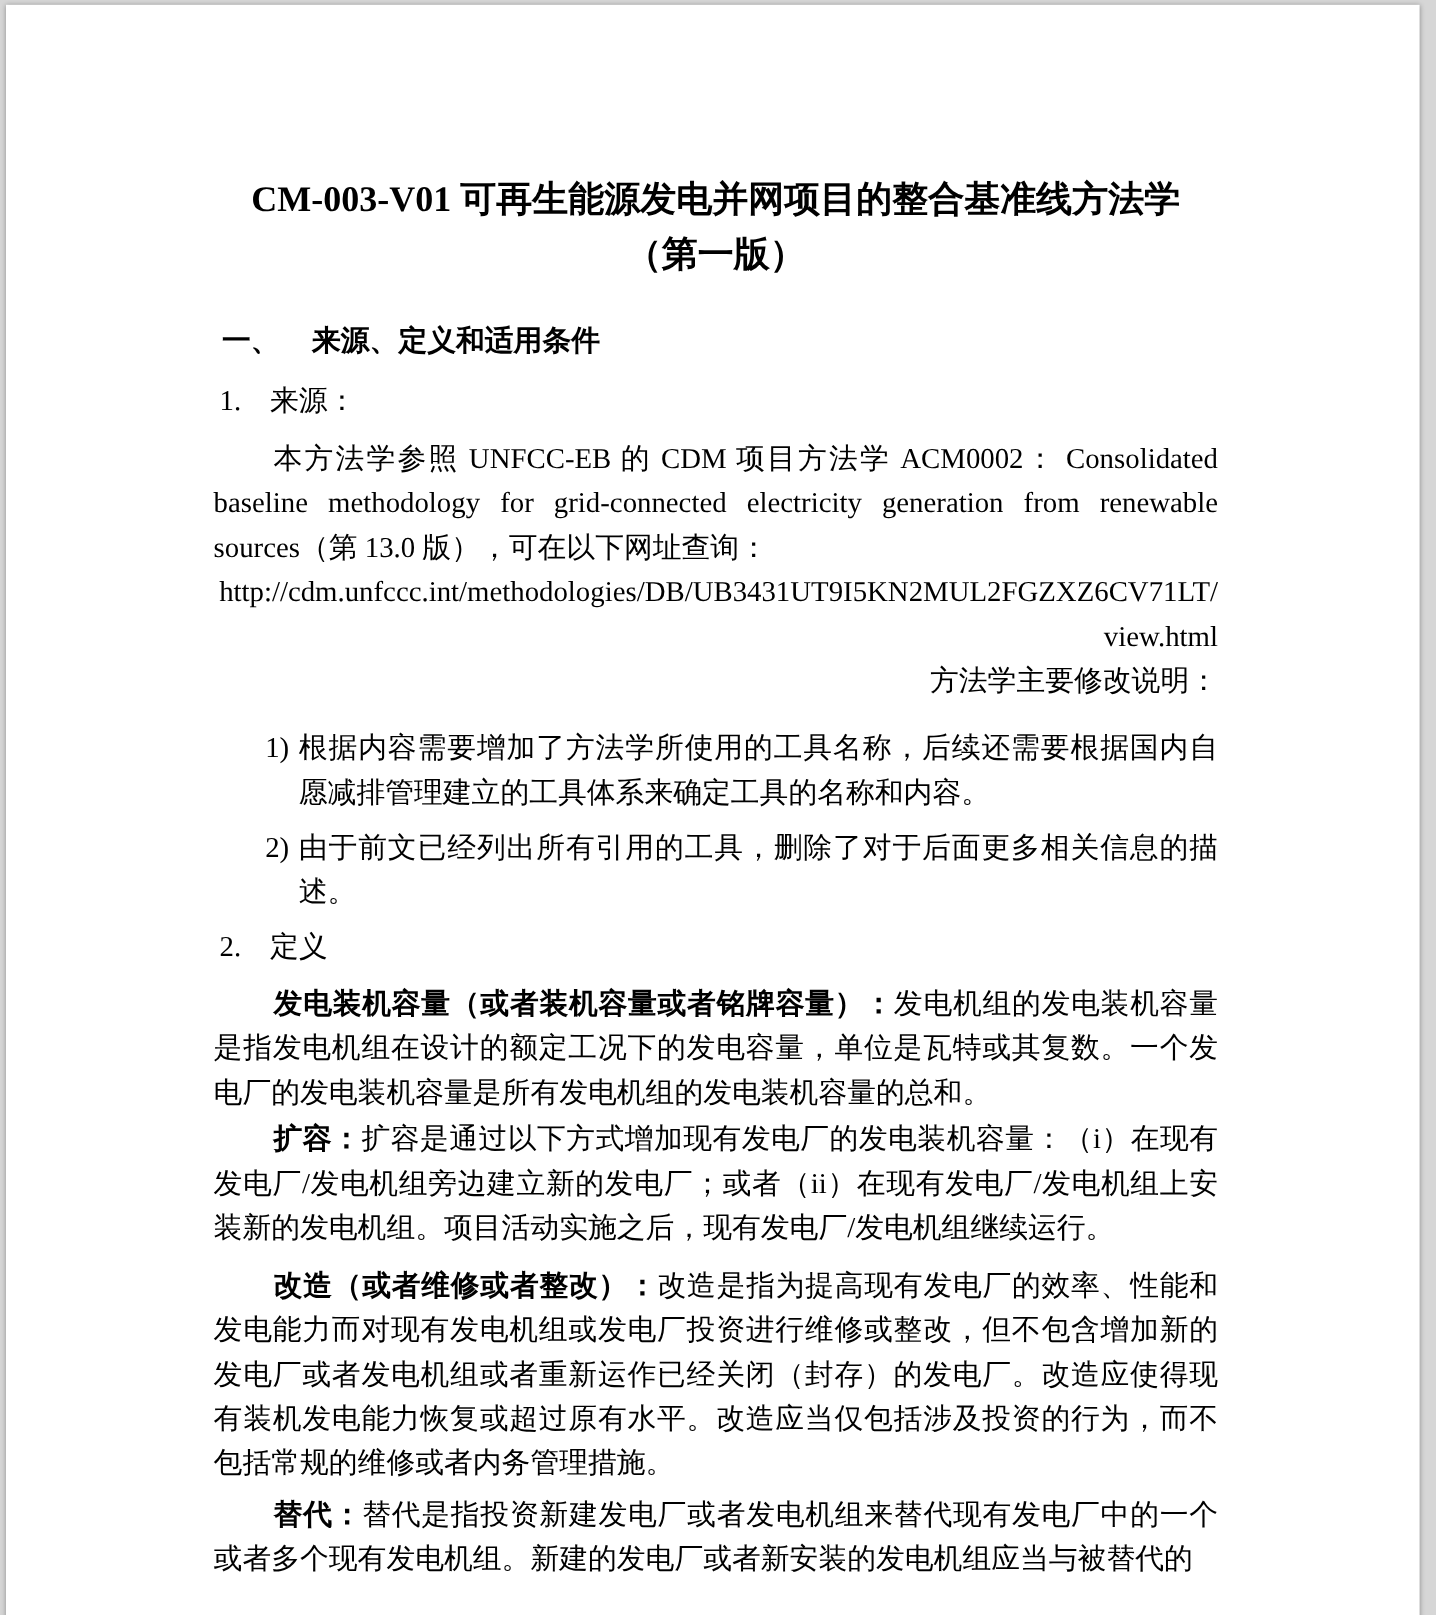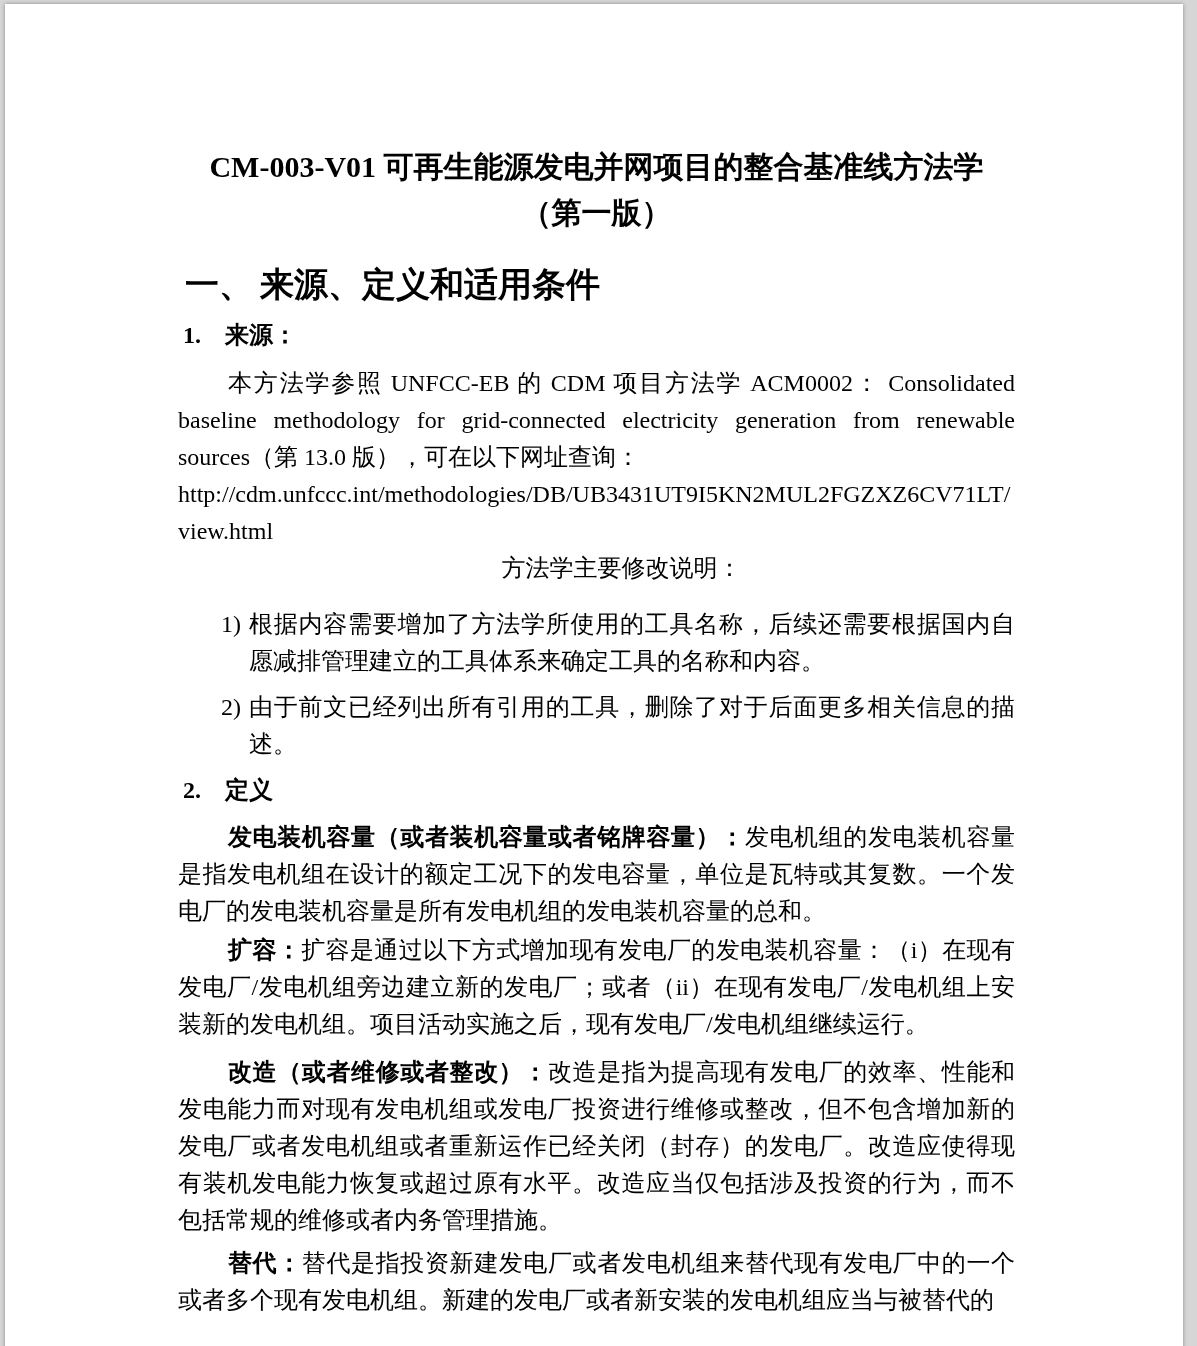"一、 来源、定义和适用条件" .section-heading { font-size: 34px -> 24px }
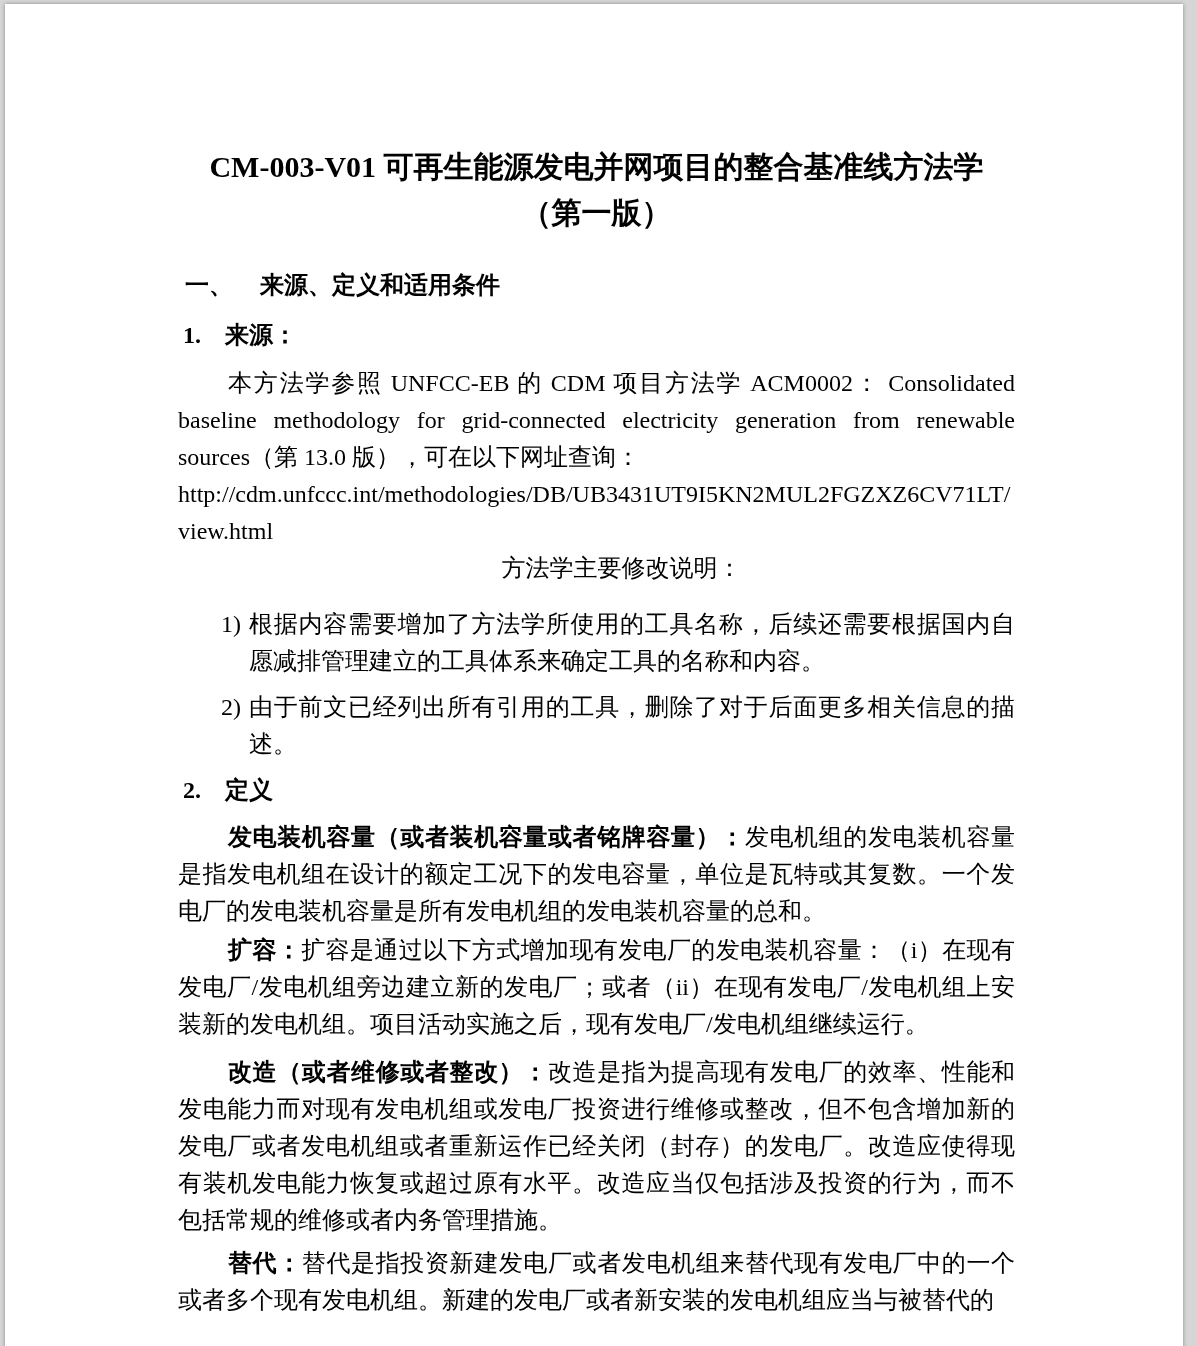"1. 来源：" .sub-heading { font-weight: bold -> normal }
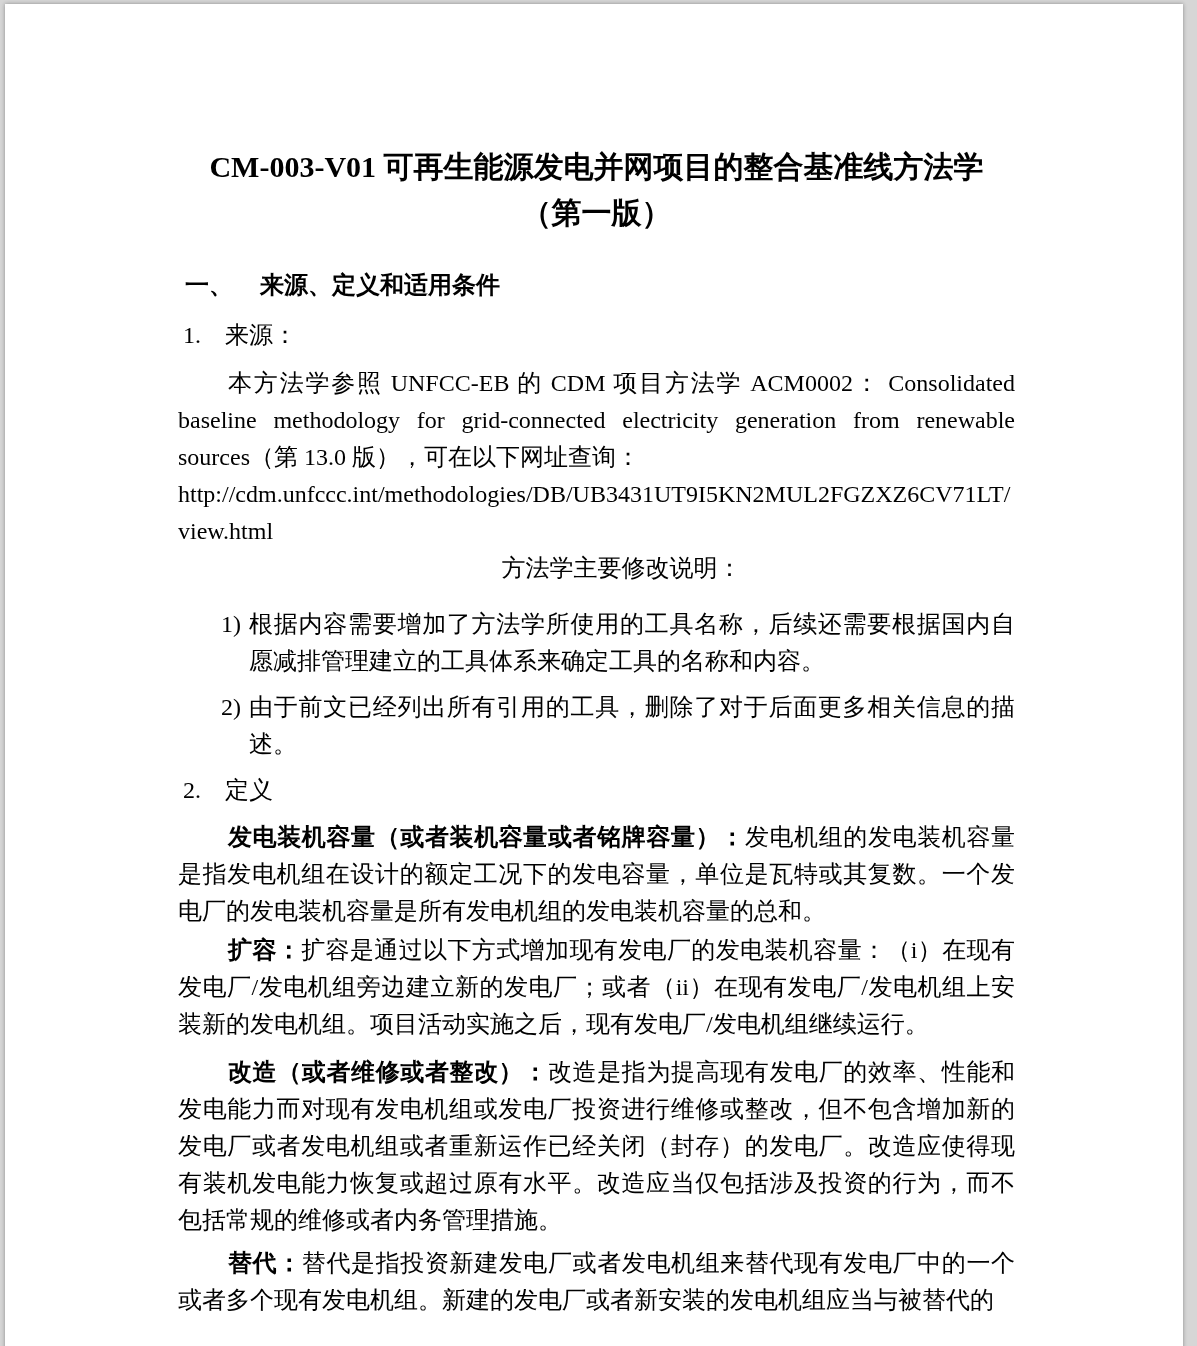"http://cdm.unfccc.int/methodologies/DB/U" .para.url-para { text-align: left -> right }
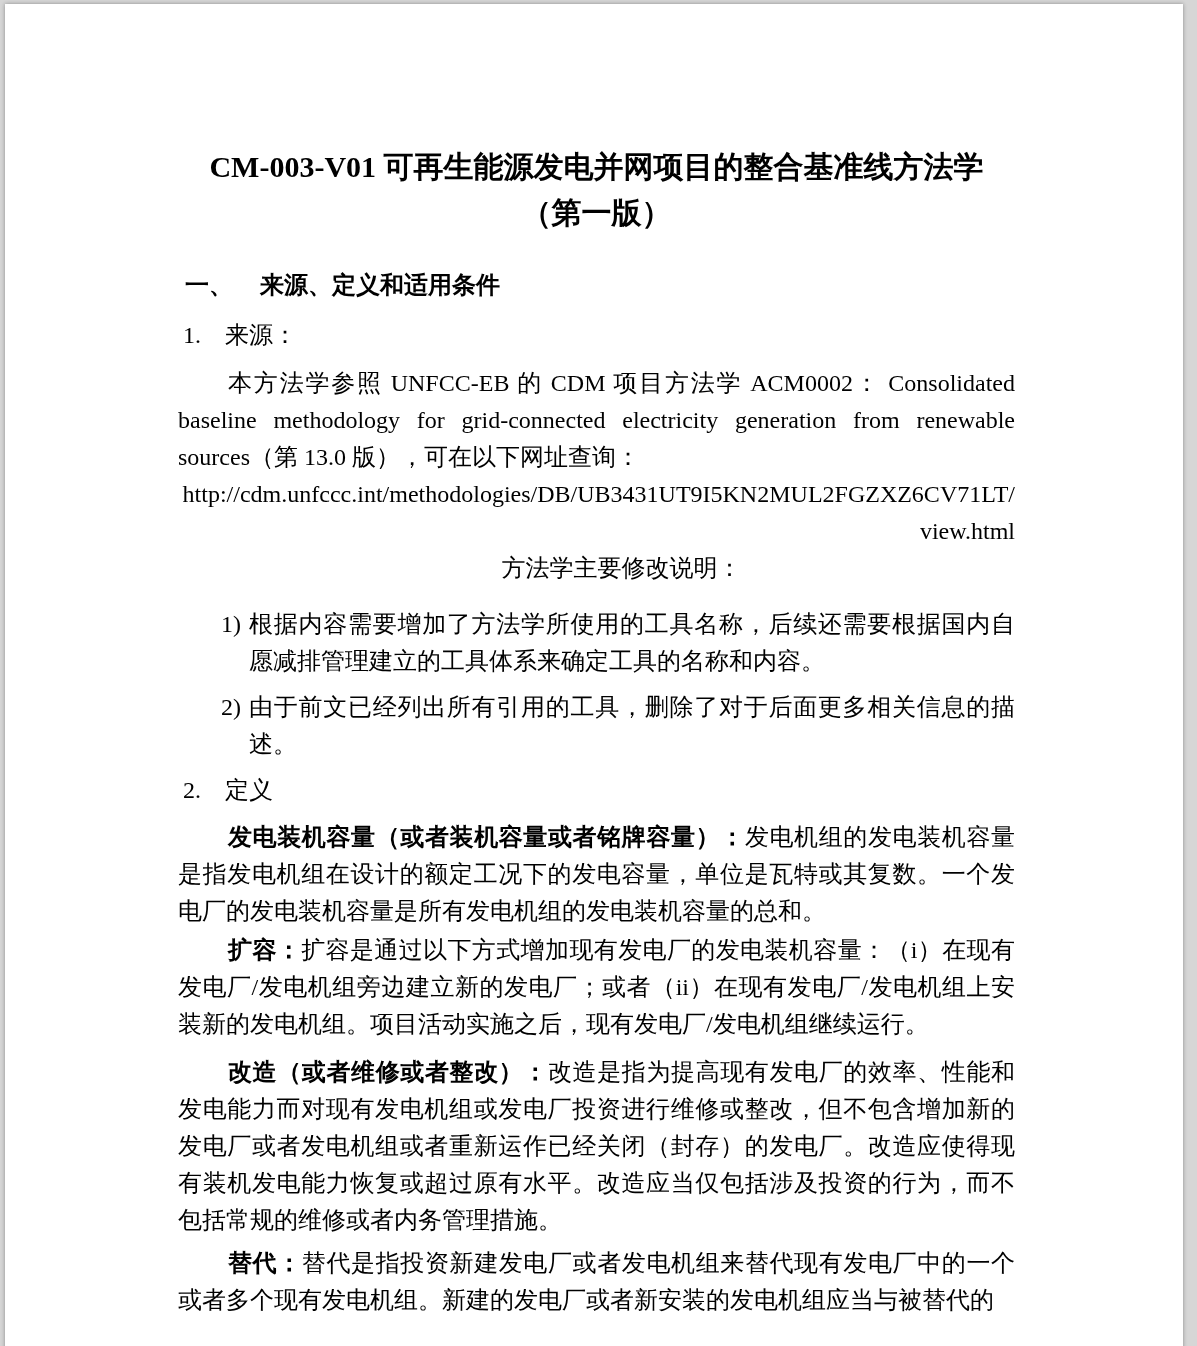"方法学主要修改说明：" .para.note-para { text-align: center -> right }
